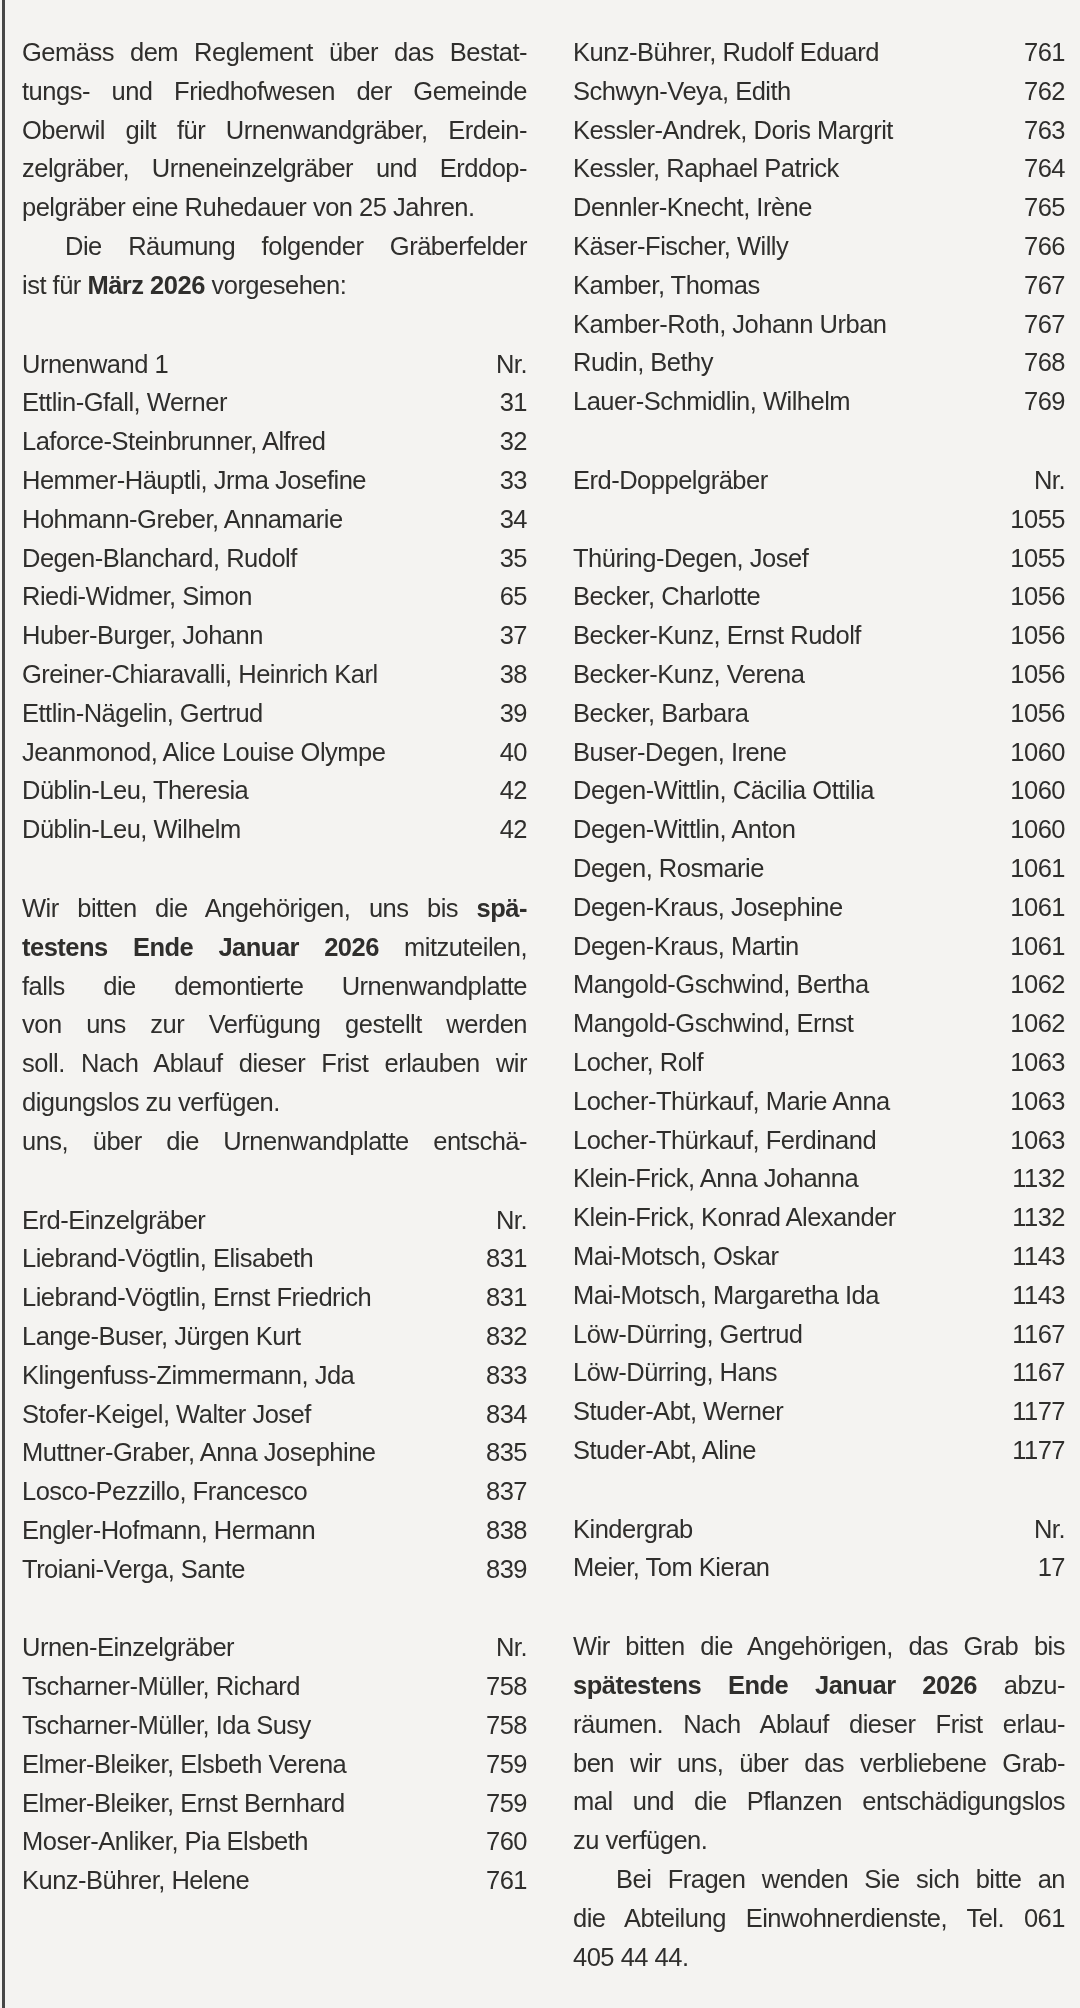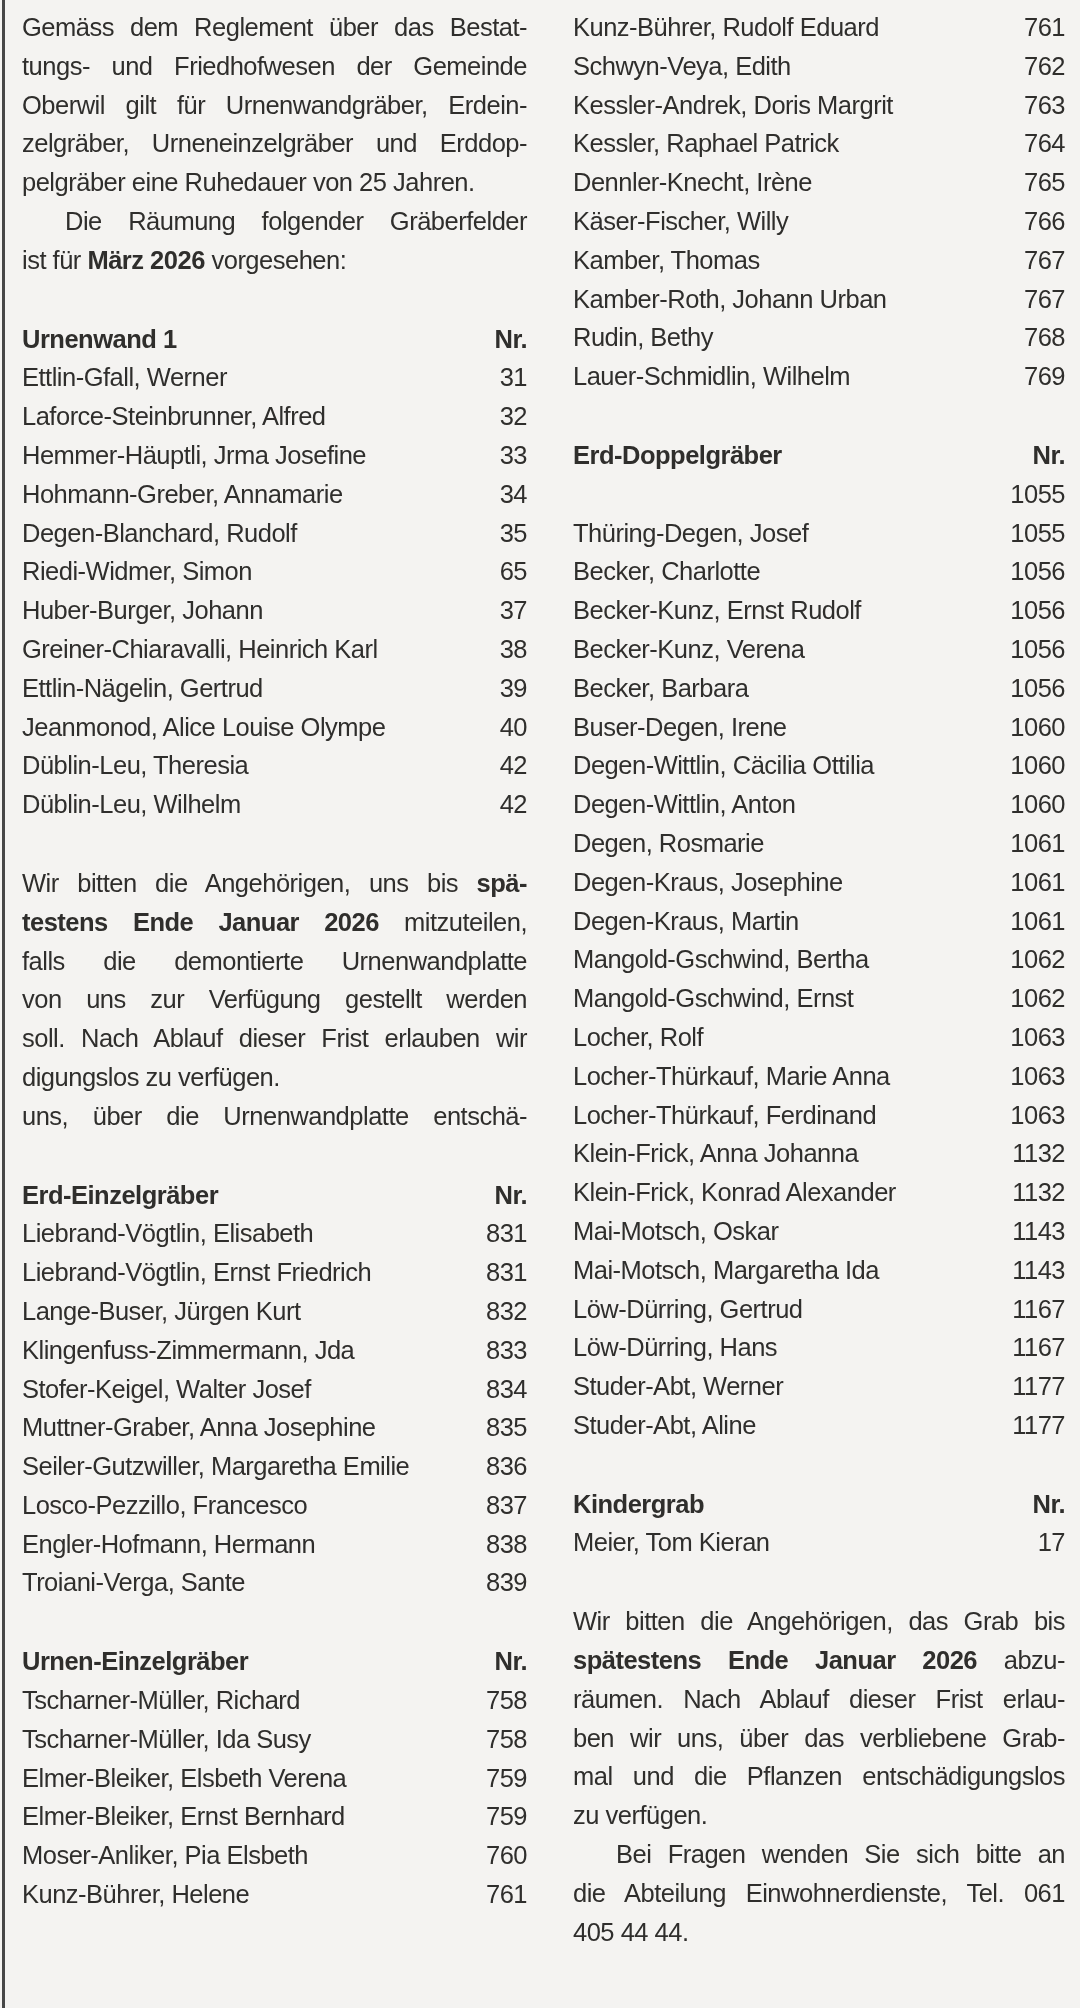"Gemäss dem Reglement über das" .cols { padding: 8px 15px 0 22px -> 33px 15px 0 22px }
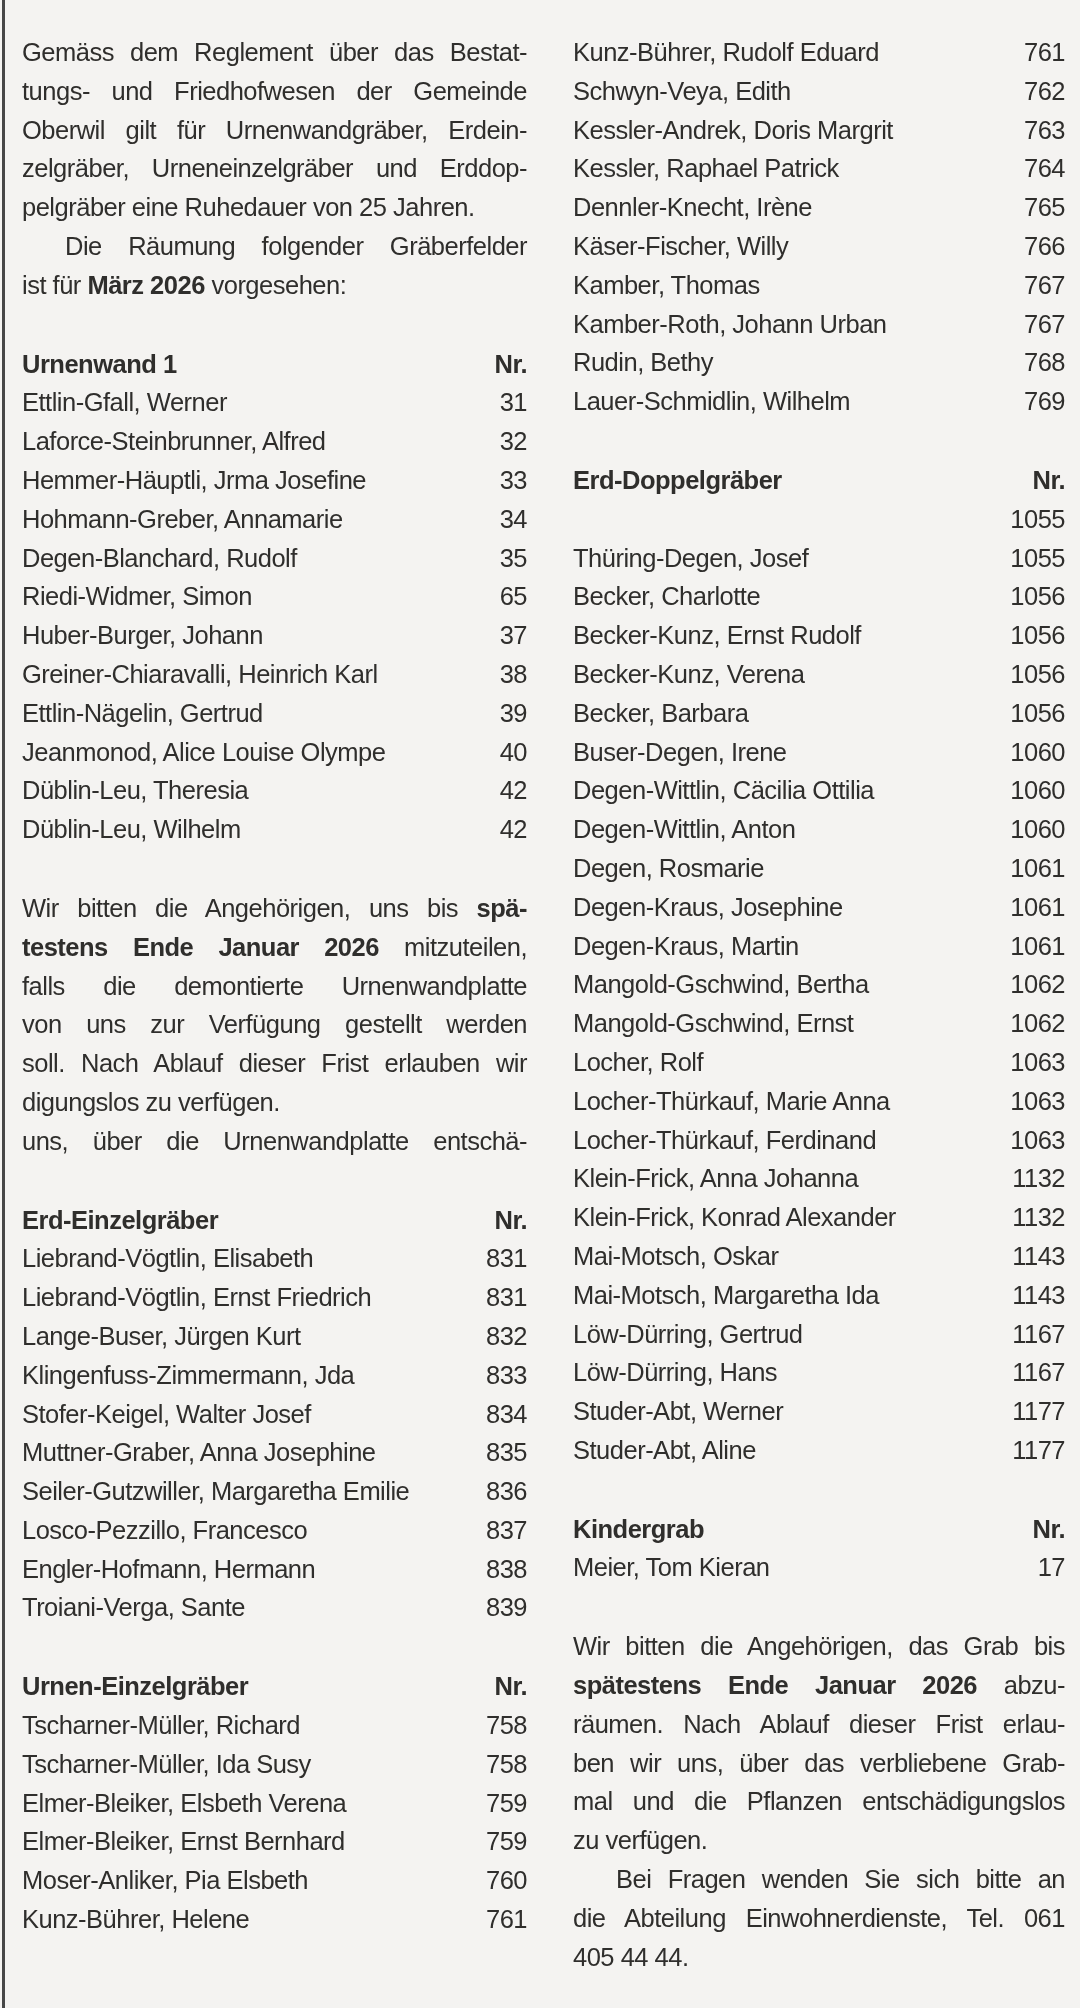"Urnenwand 1" .sec-head { font-weight: bold -> normal }
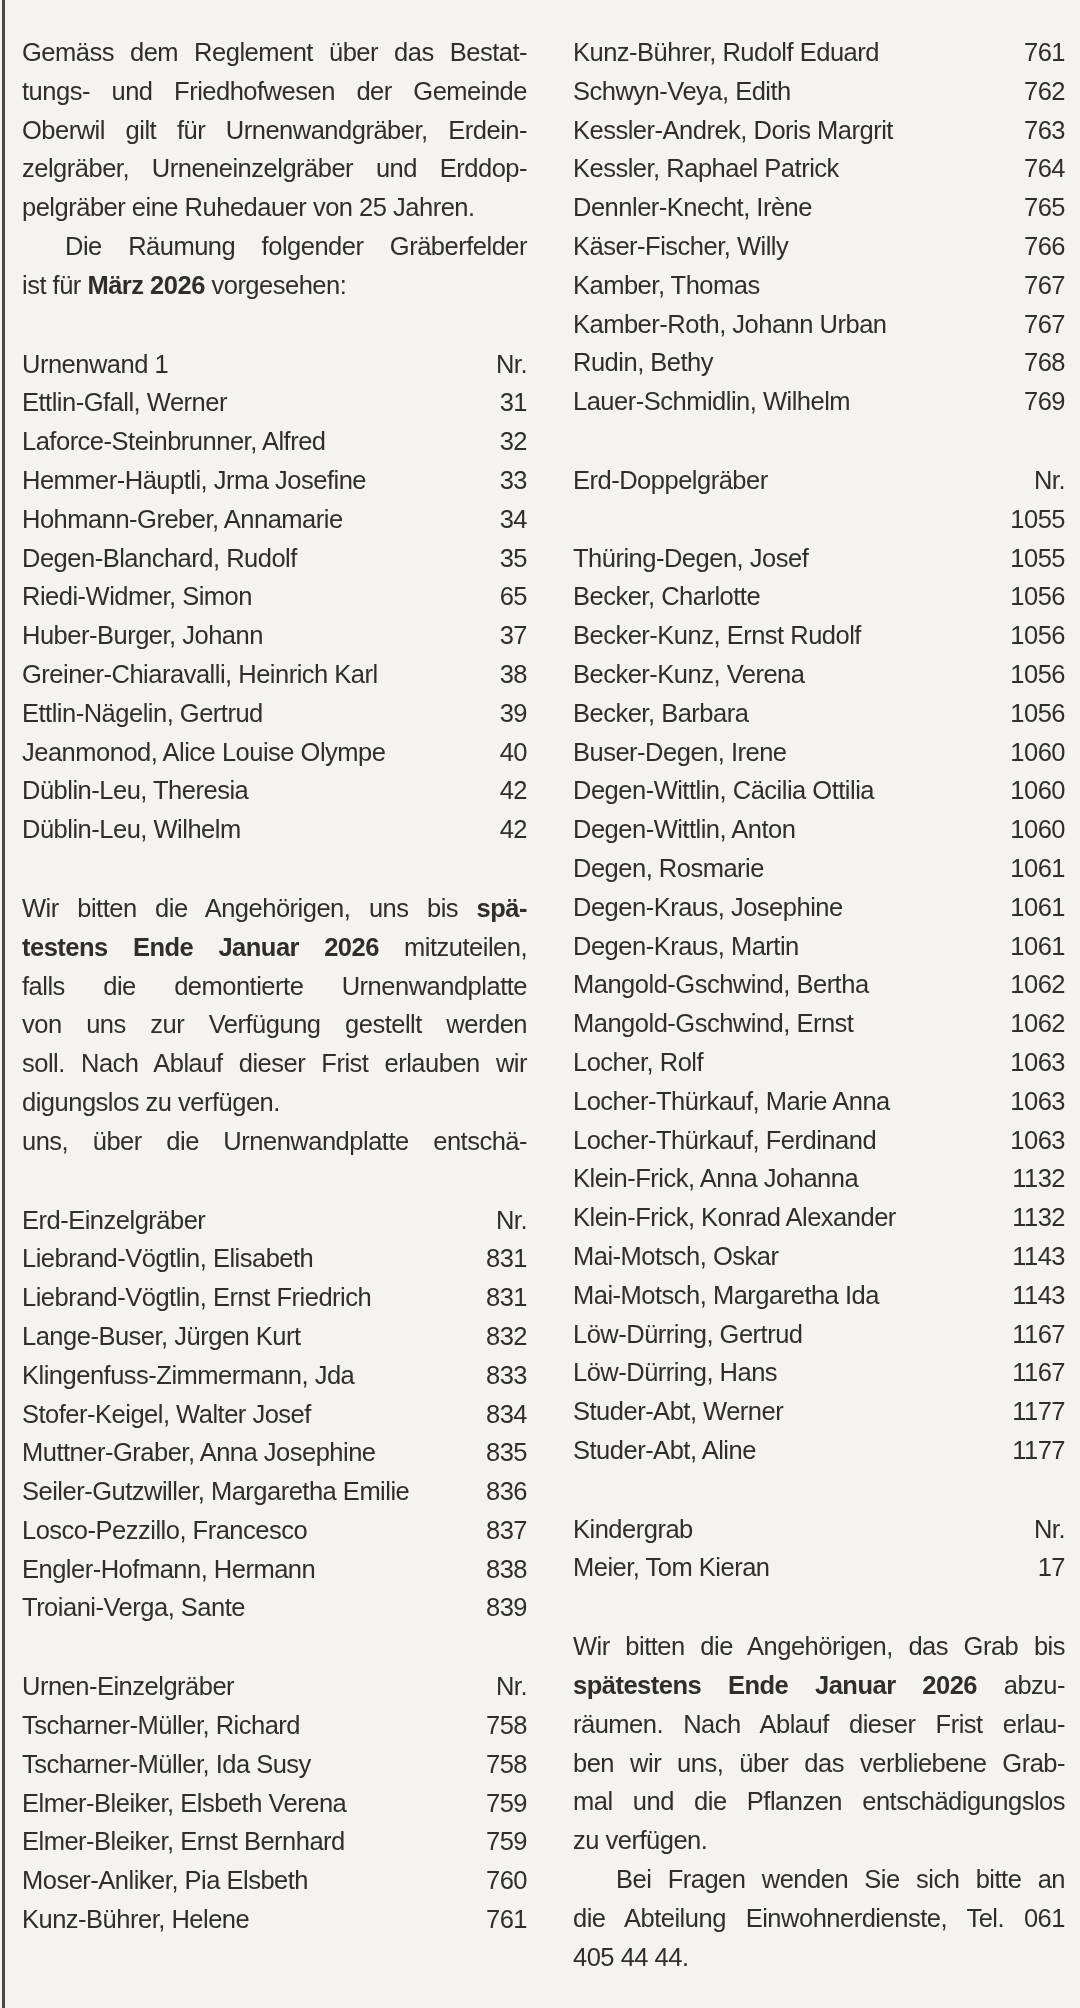"Seiler-Gutzwiller, Margaretha Emilie" div.row { html: <div> <span>Seiler-Gutzwiller, Margaretha Emilie</span> <span>836</span> </div> -> none }
